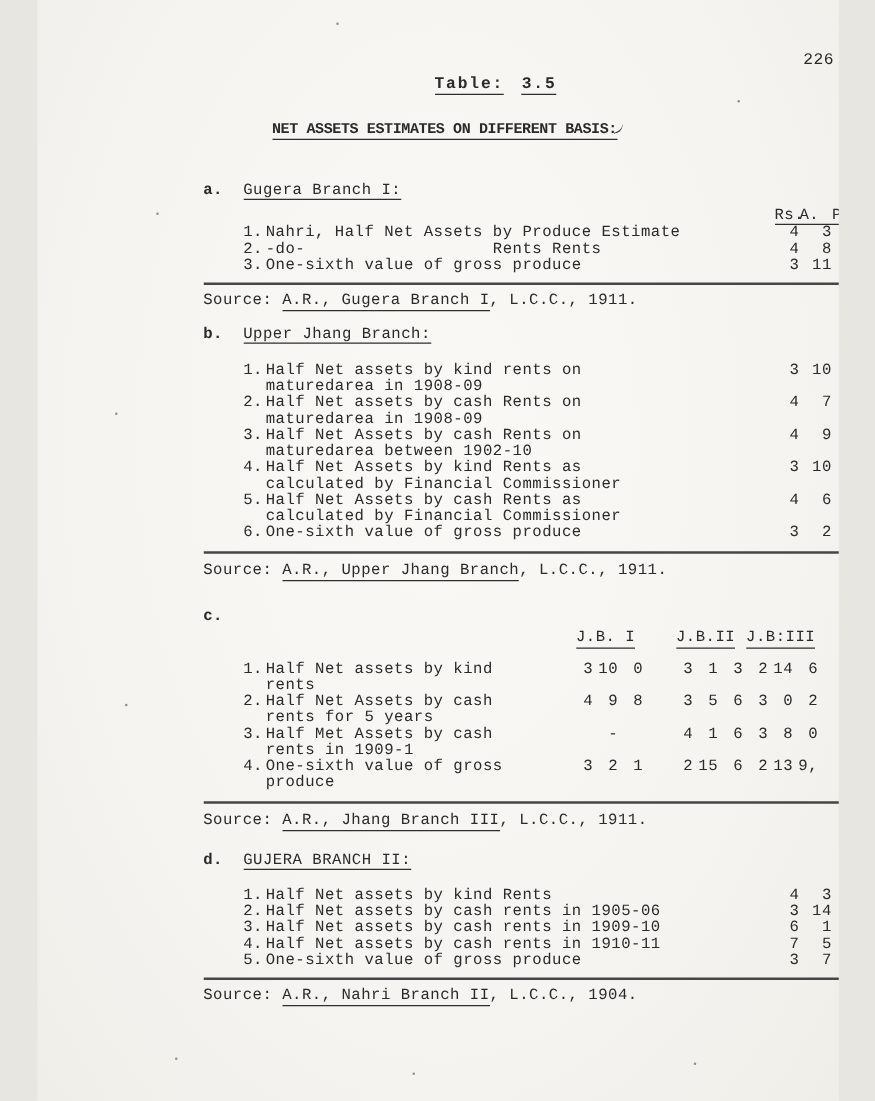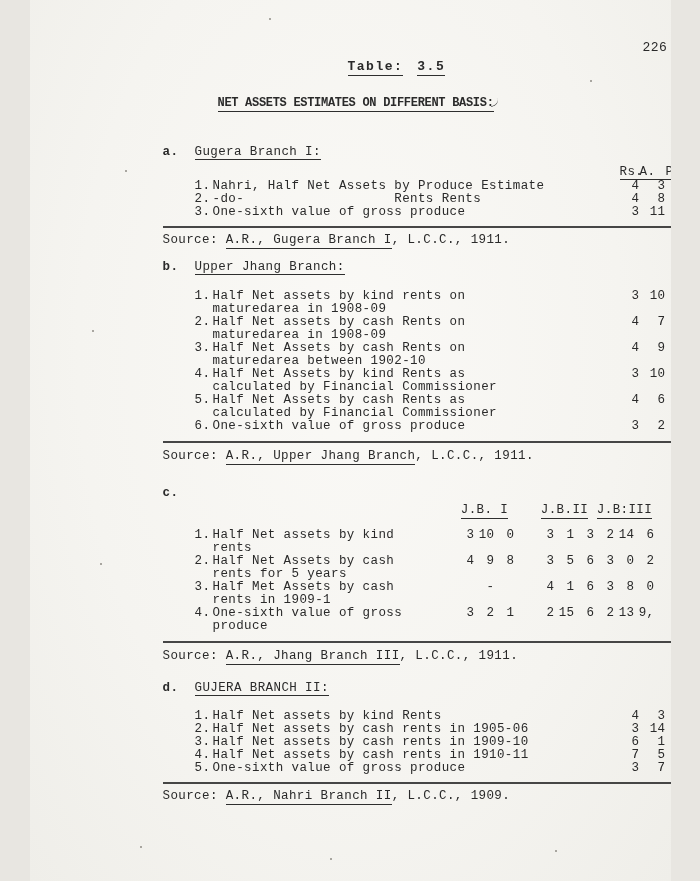", L.C.C., 1909." span { text: 1909 -> 1904 }
